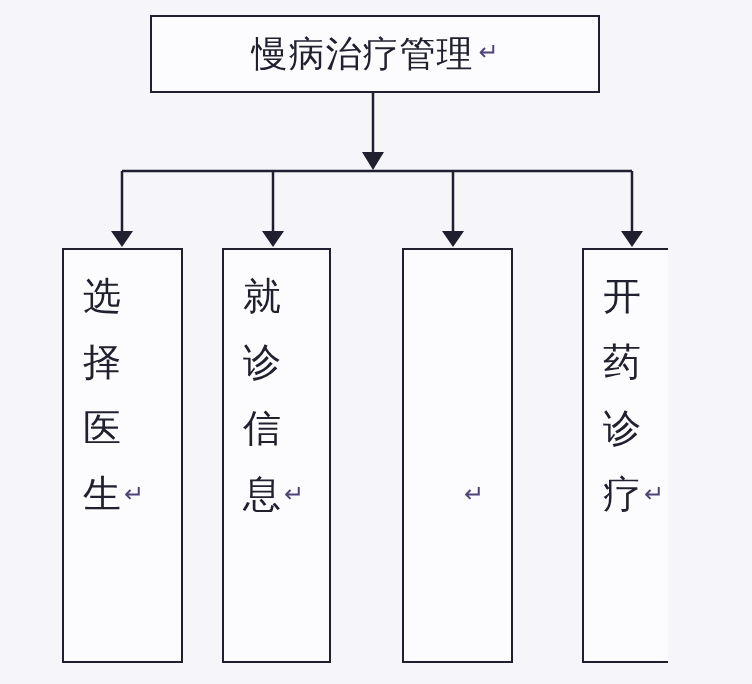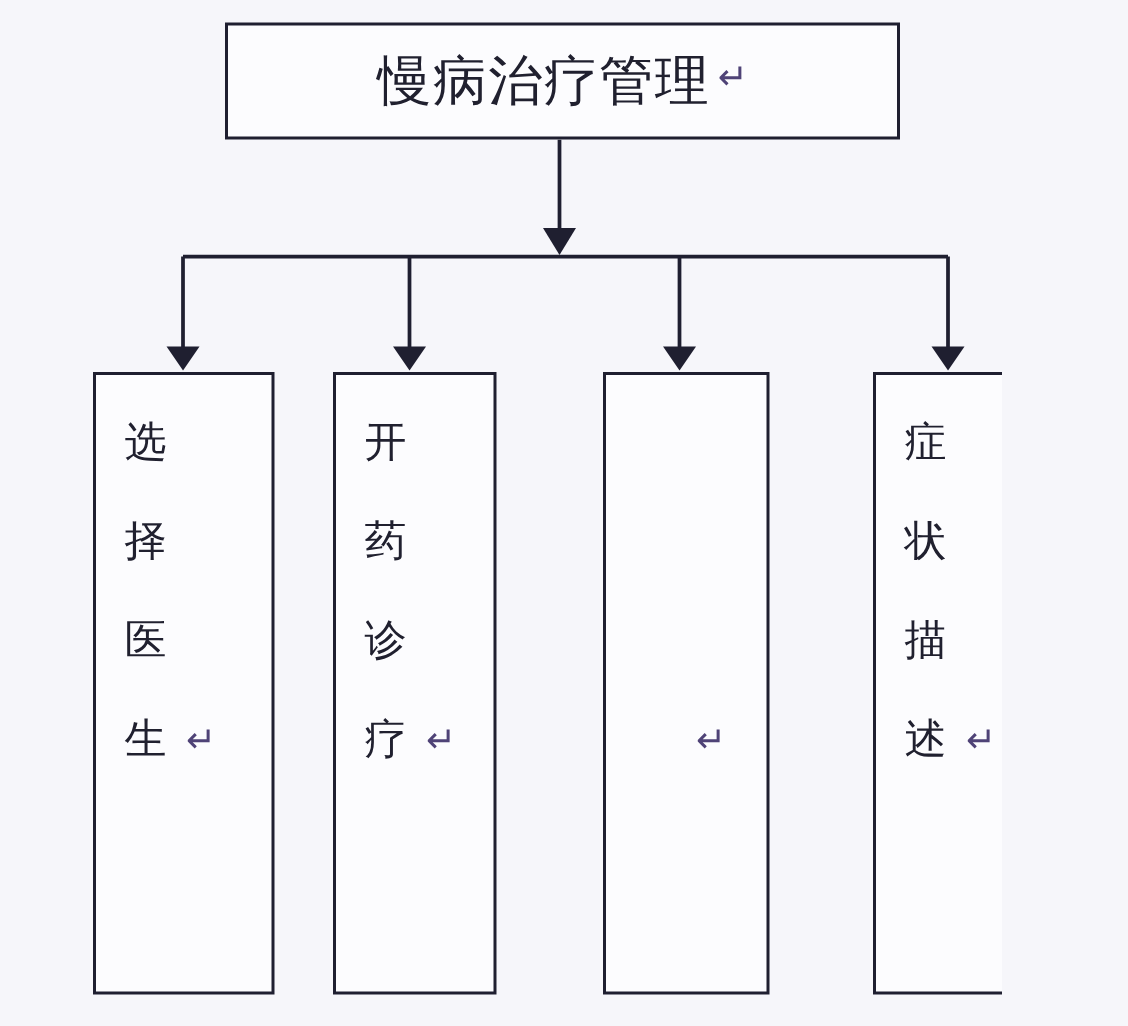"慢病治疗管理" .canvas { font-family: Liberation Serif, serif -> none }
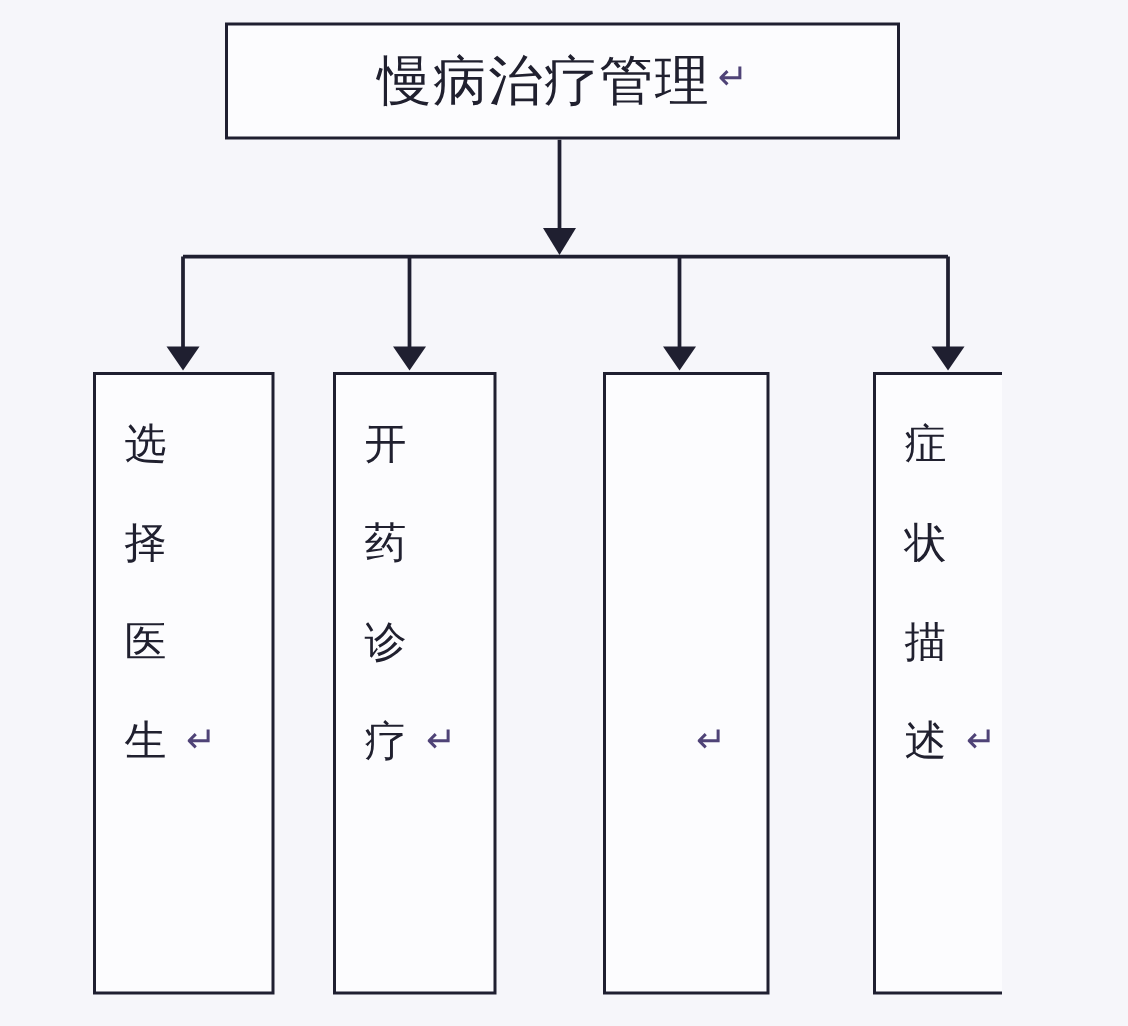"选择医生" .vtext { font-size: 28px -> 38px }
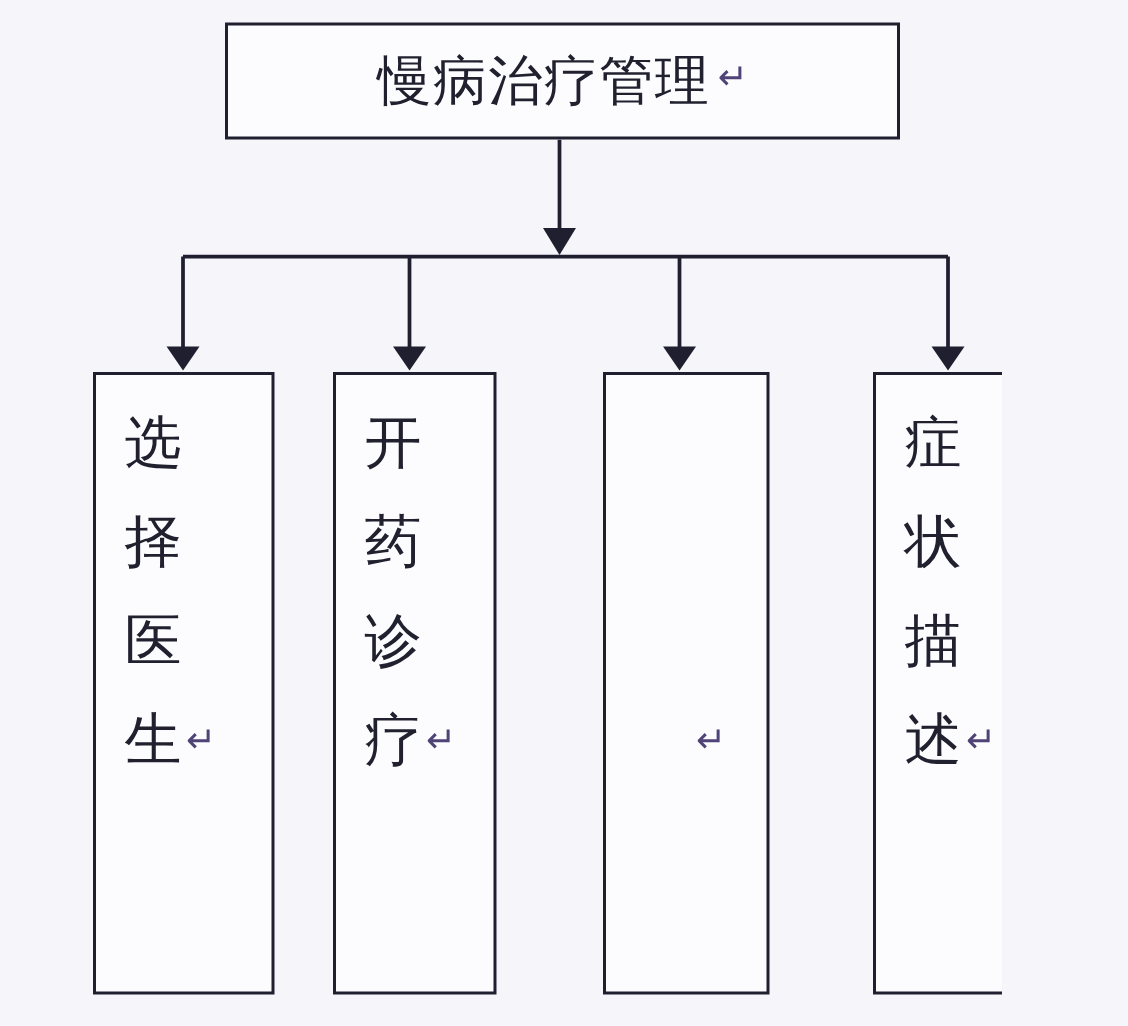"开药诊疗" div.vtext { text: 开药诊疗 -> 就诊信息 }
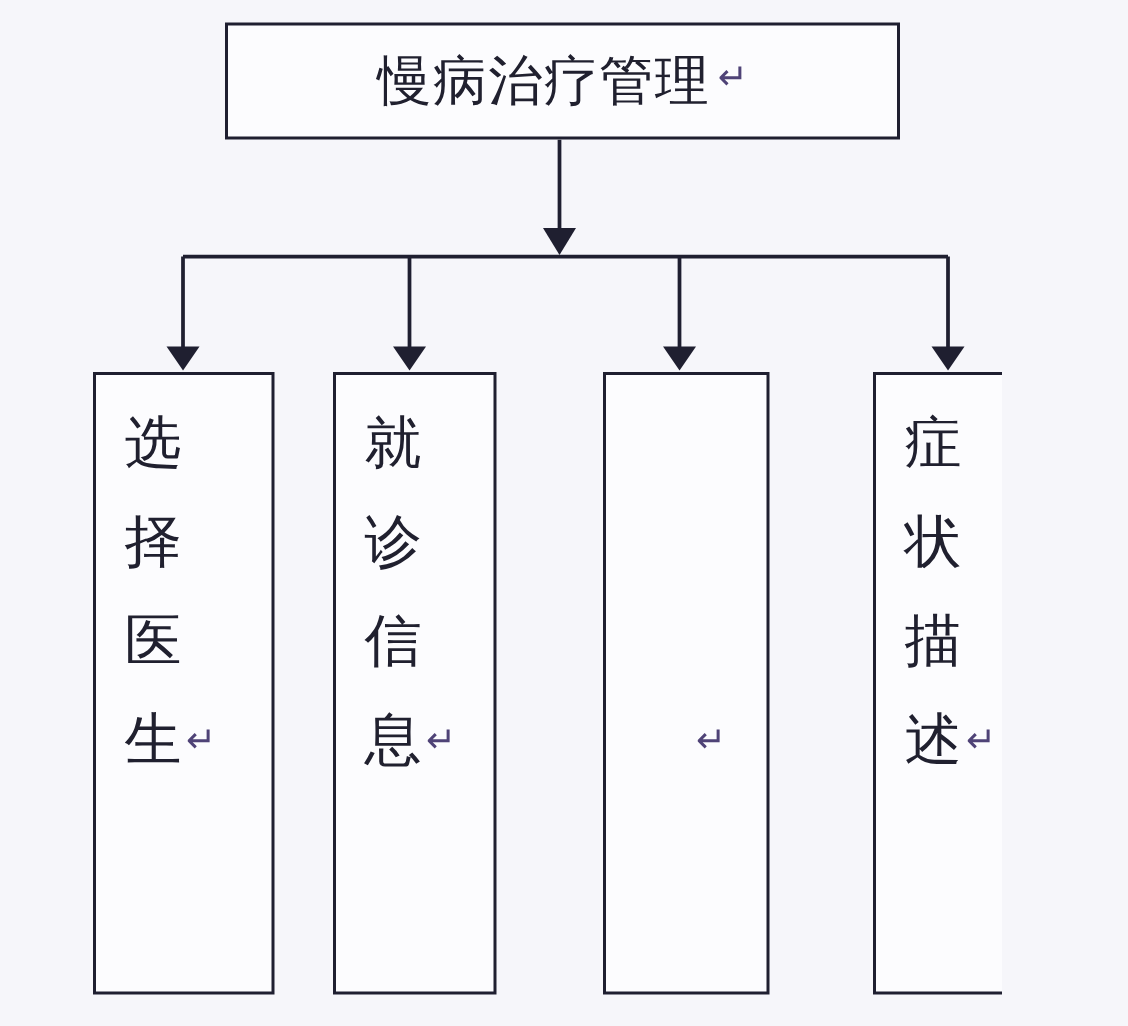"症状描述" div.vtext { text: 症状描述 -> 开药诊疗 }
